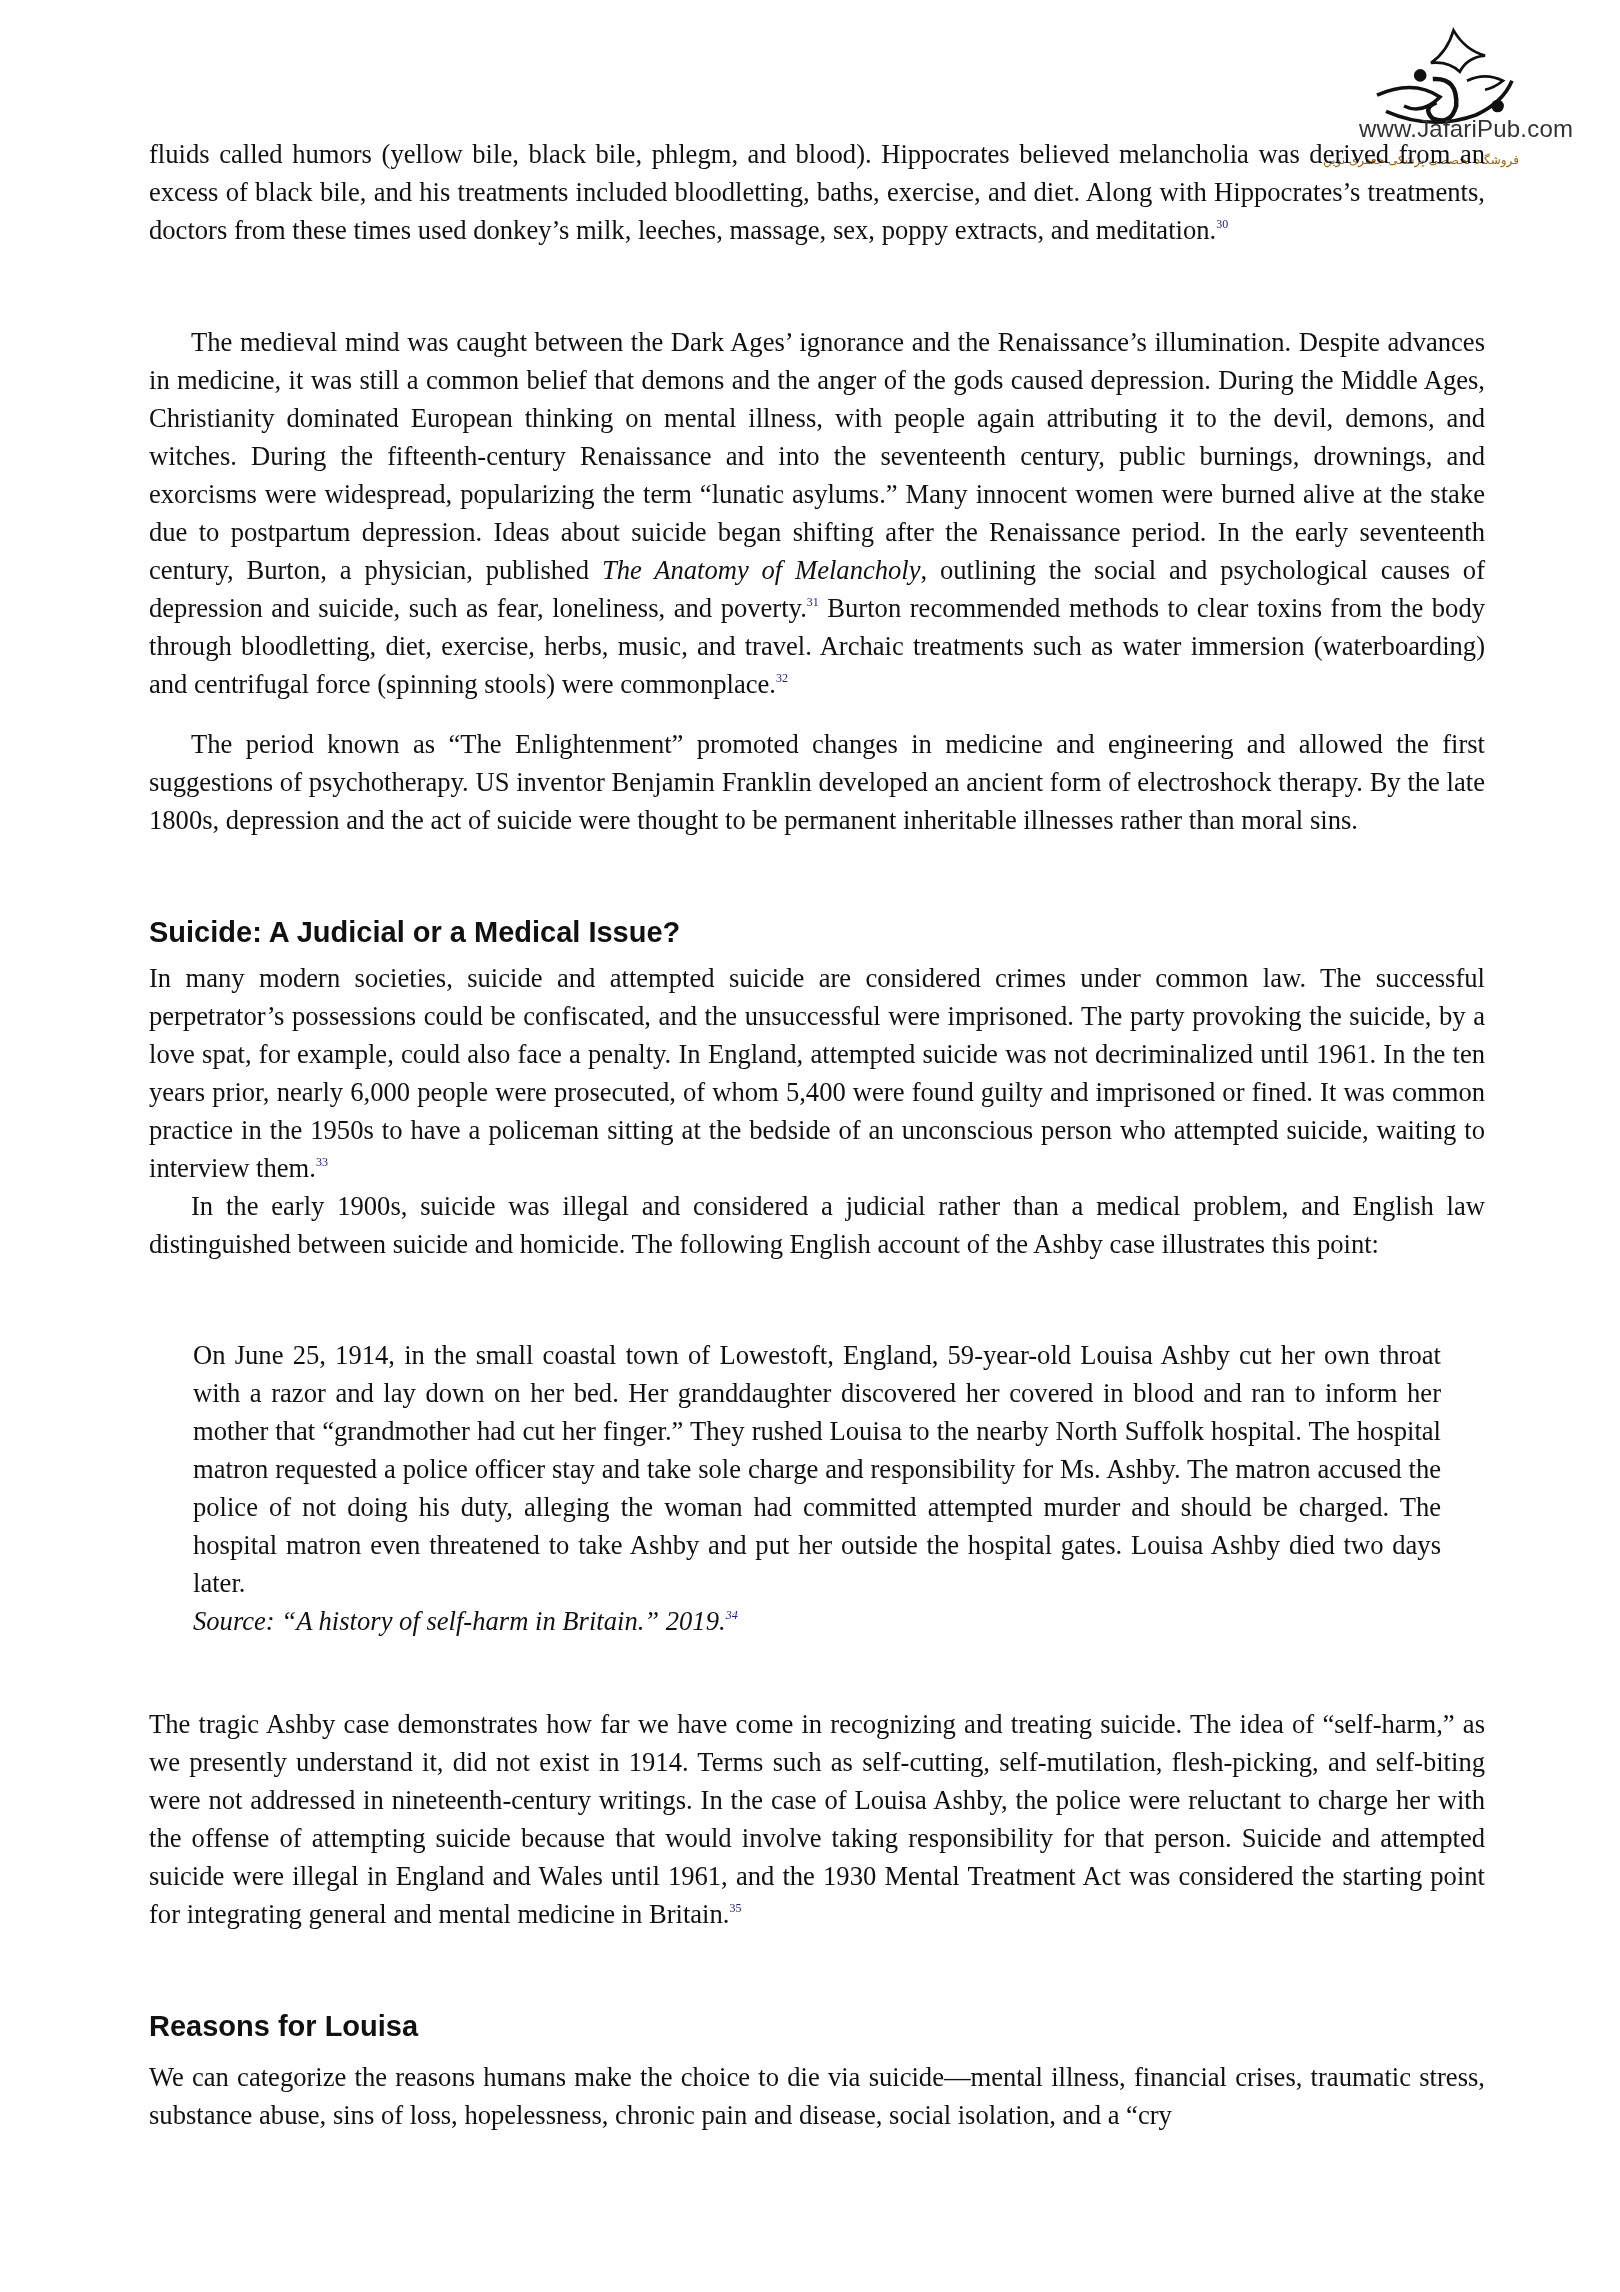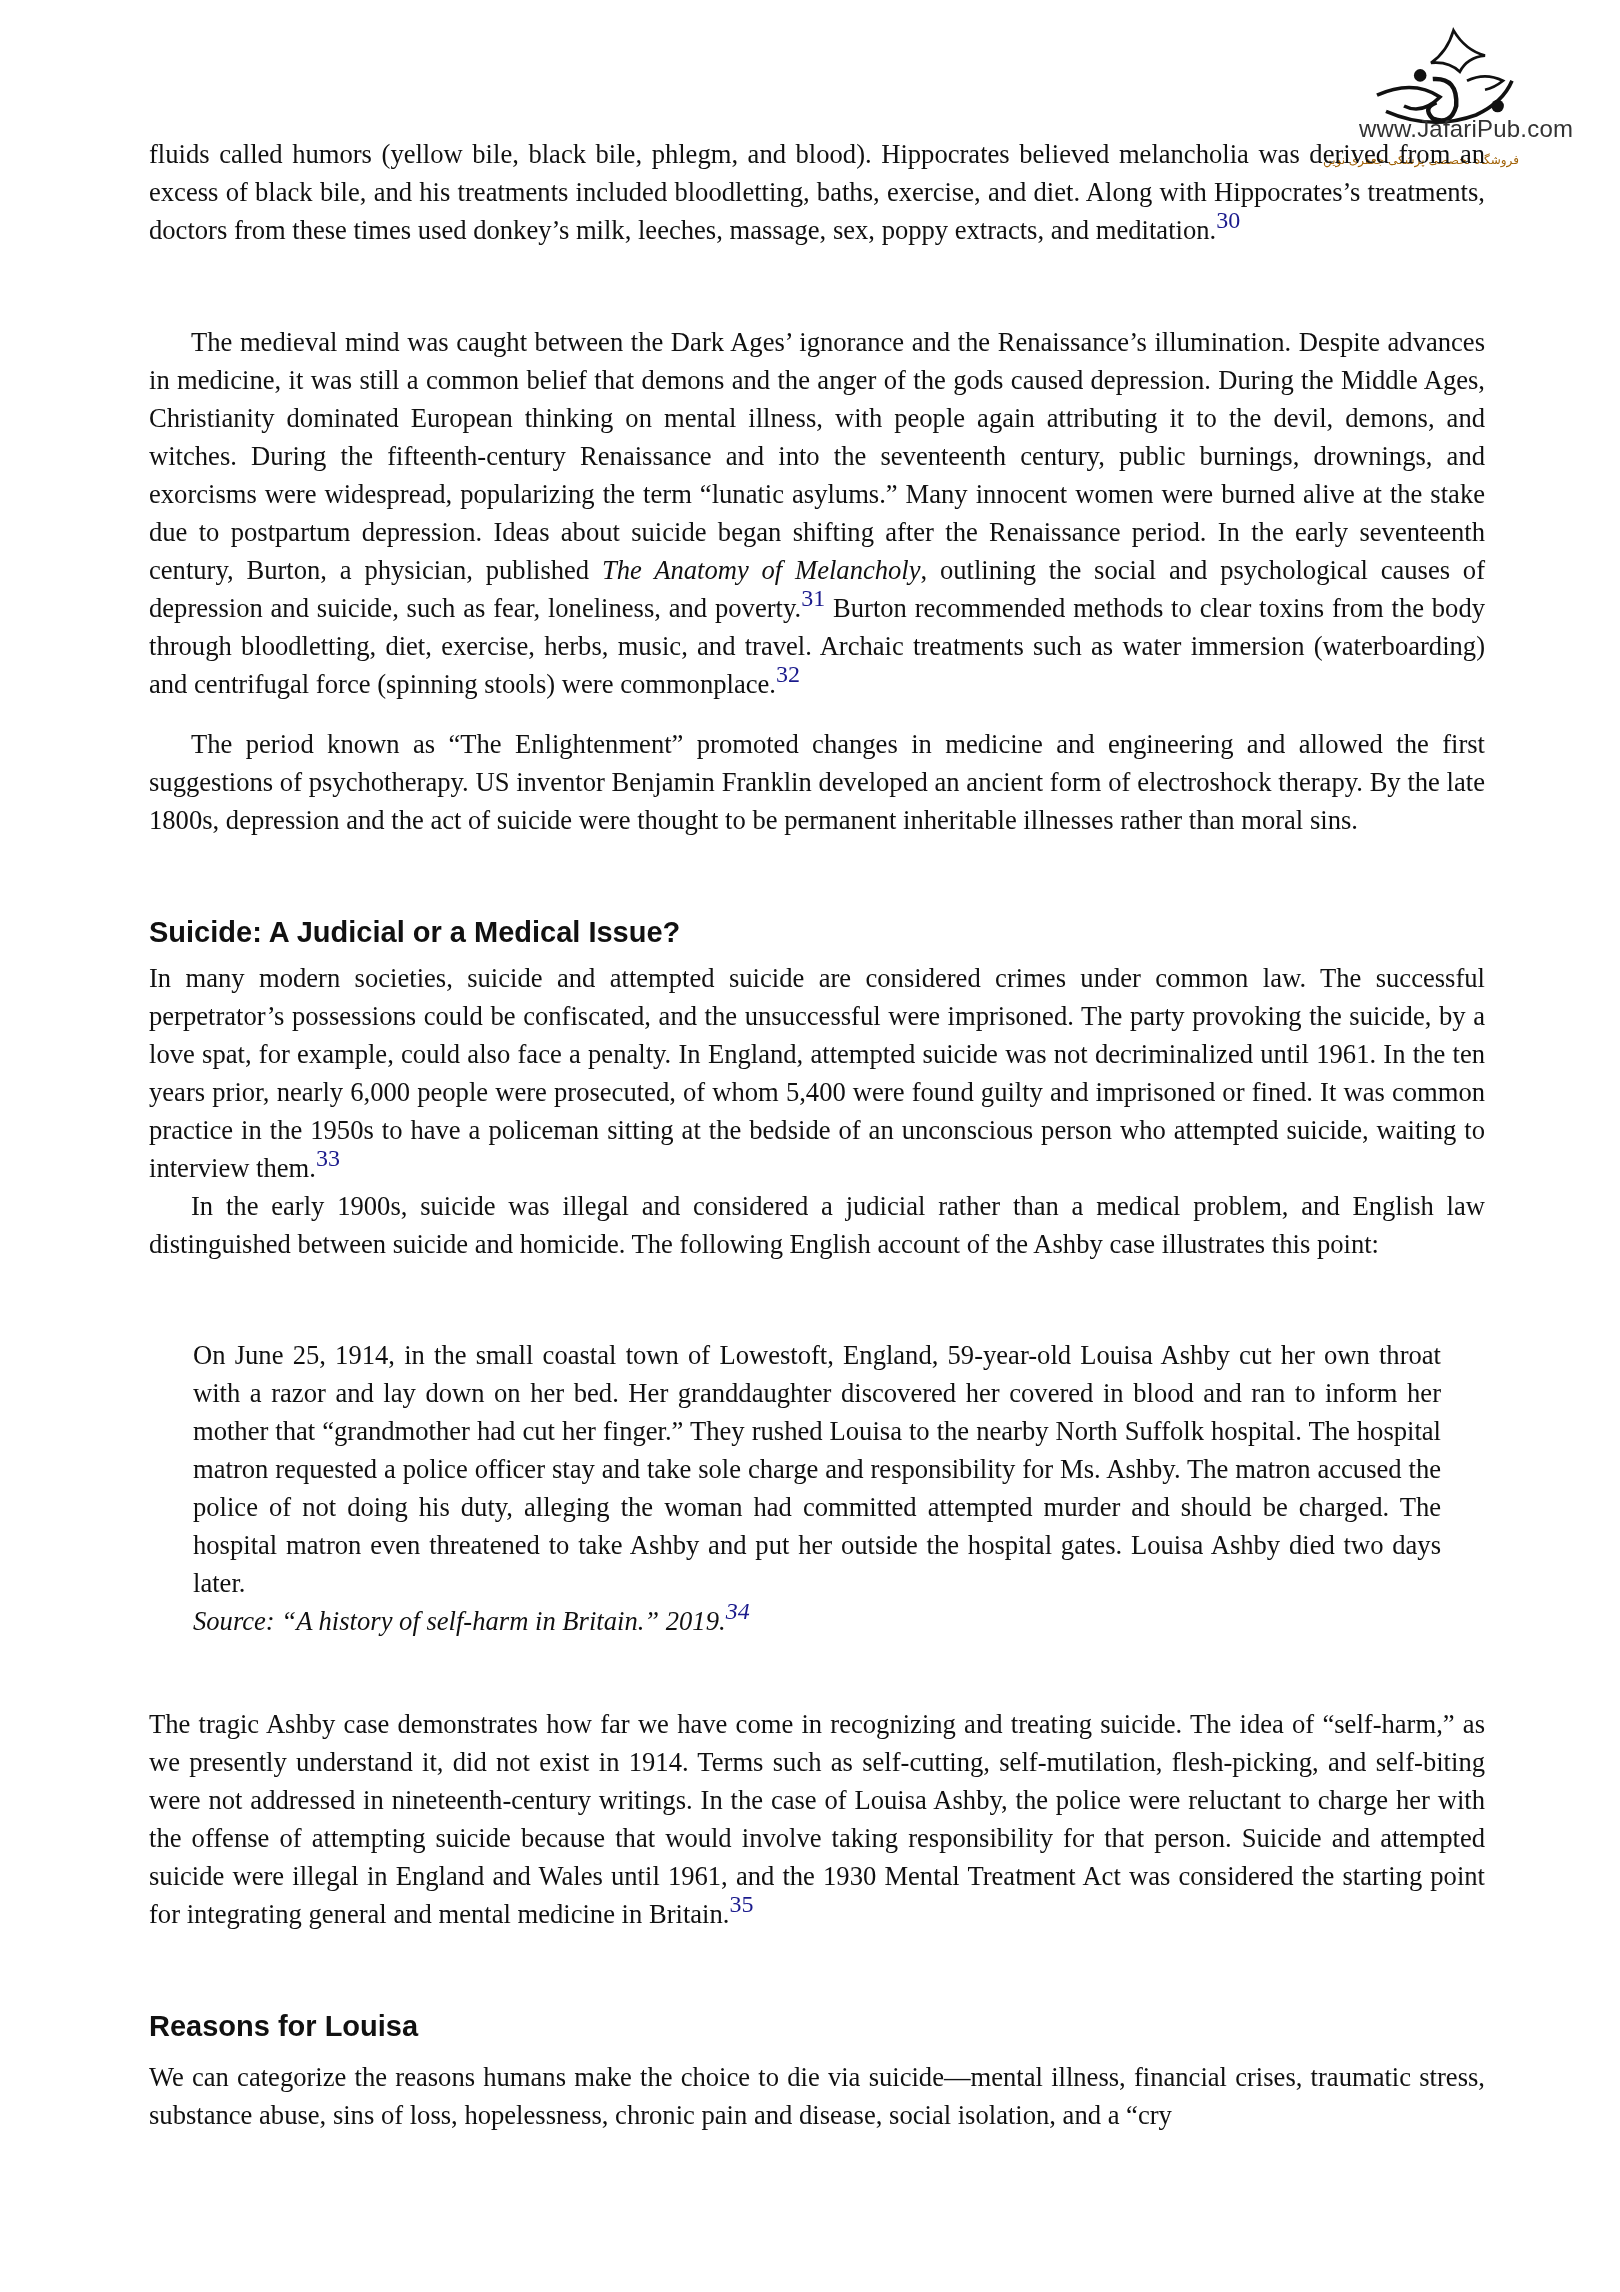"30" sup { font-size: 24px -> 12px }
